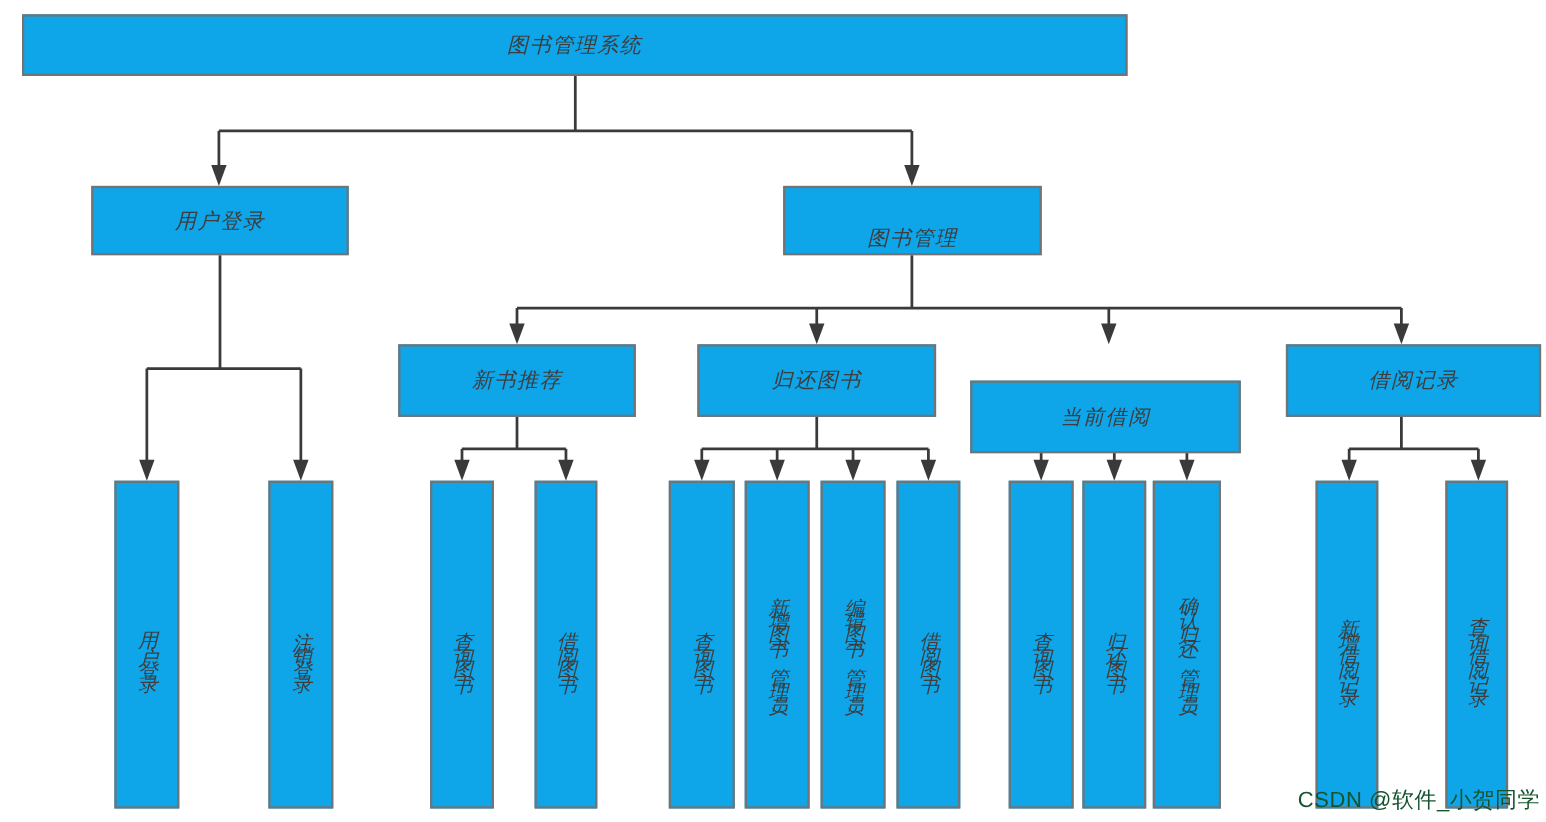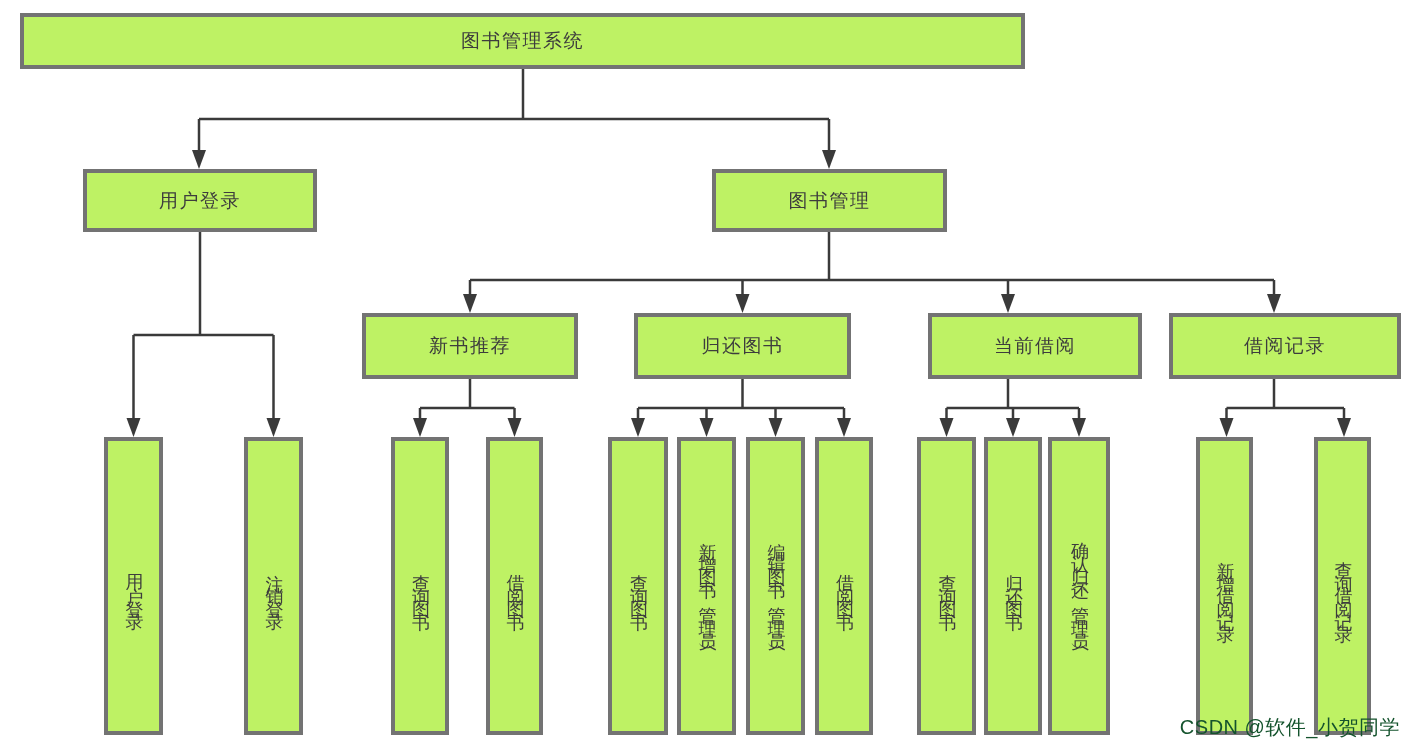"图书管理系统" .node { background: #bef264 -> #0ea5e9; border: 4px solid #737373 -> 2px solid #737373; font-style: none -> italic }
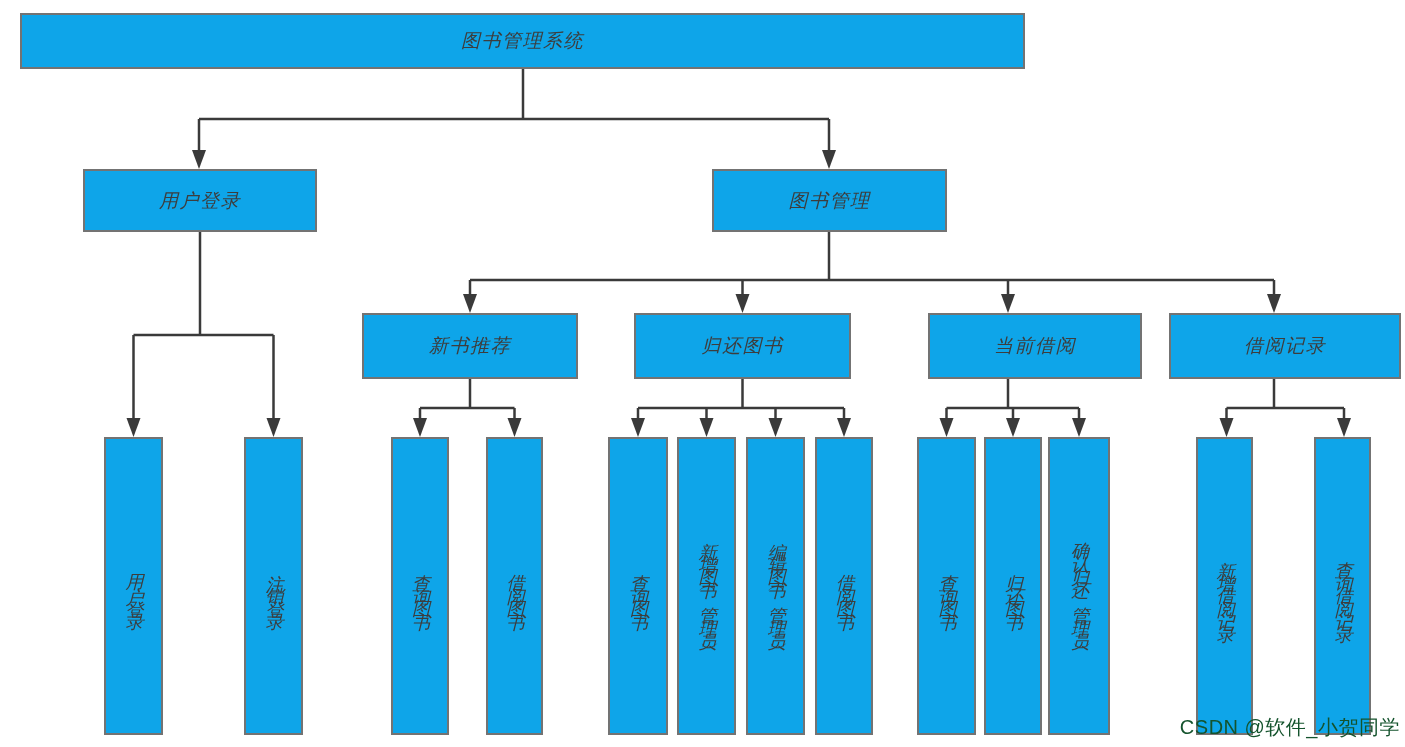"图书管理" .n-book-mgmt { align-items: none -> flex-end }
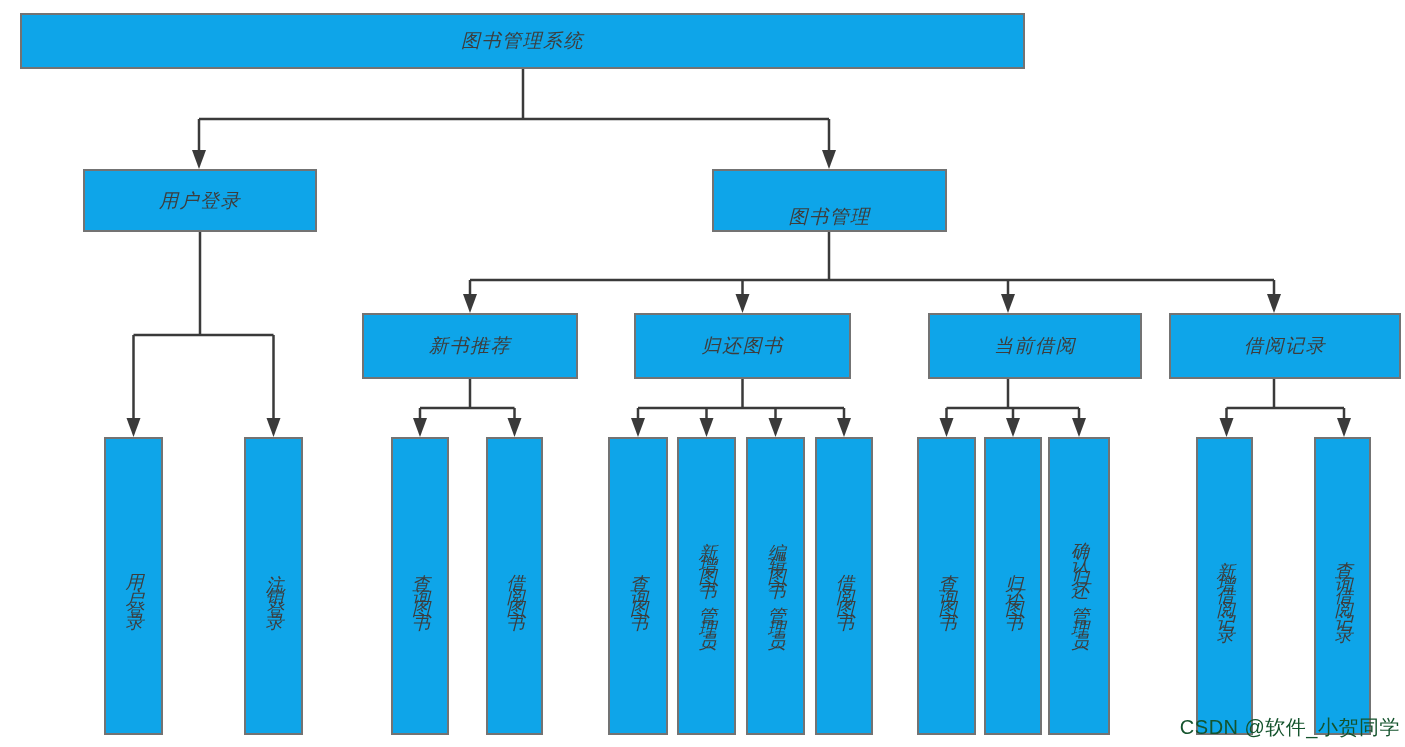"当前借阅" .n-current-borrow { left: 928px -> 882px; margin-top: none -> 33px; width: 214px -> 246px }
